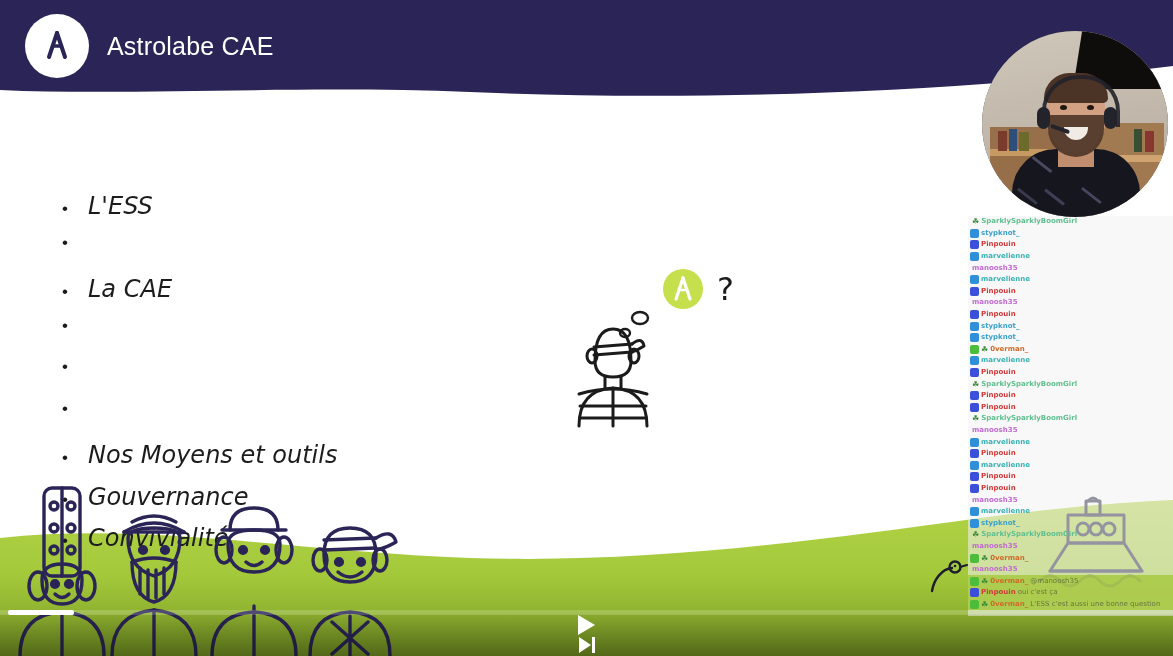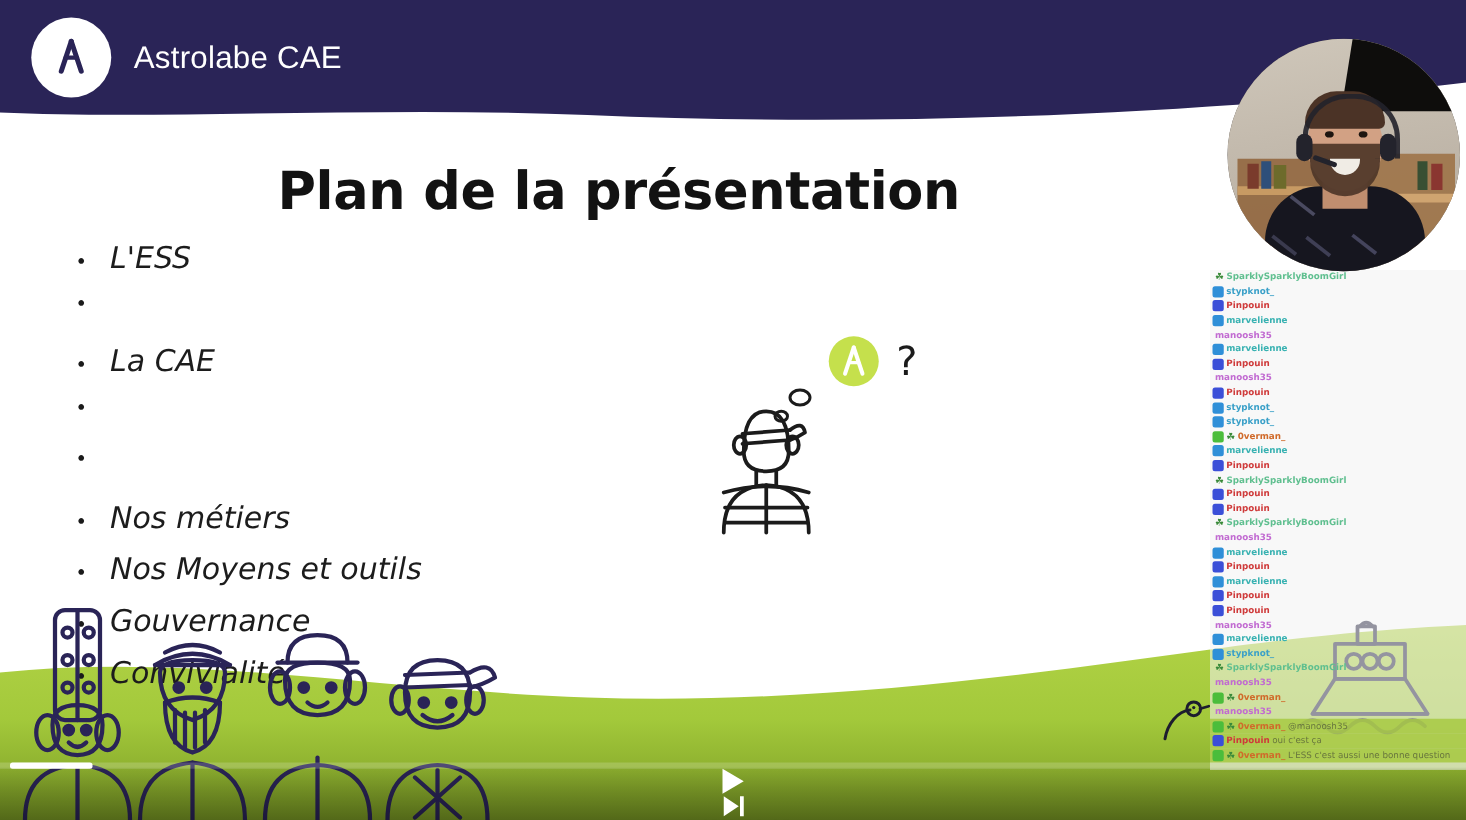"Plan de la présentation" div.slide-title { html: <div>Plan de la présentation</div> -> none }
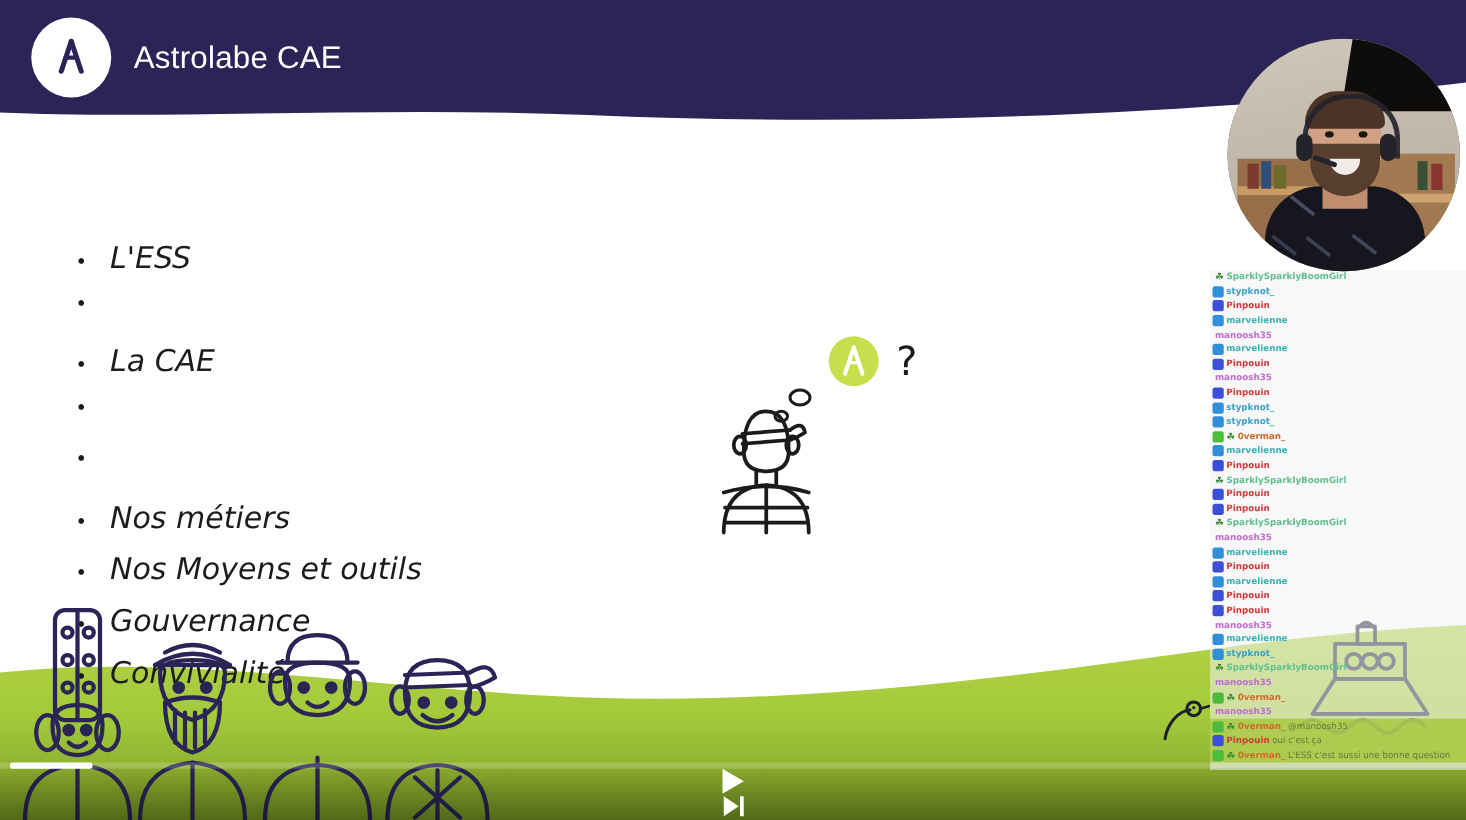"Nos métiers" span.bullet-text { html: <span>Nos métiers</span> -> none }
